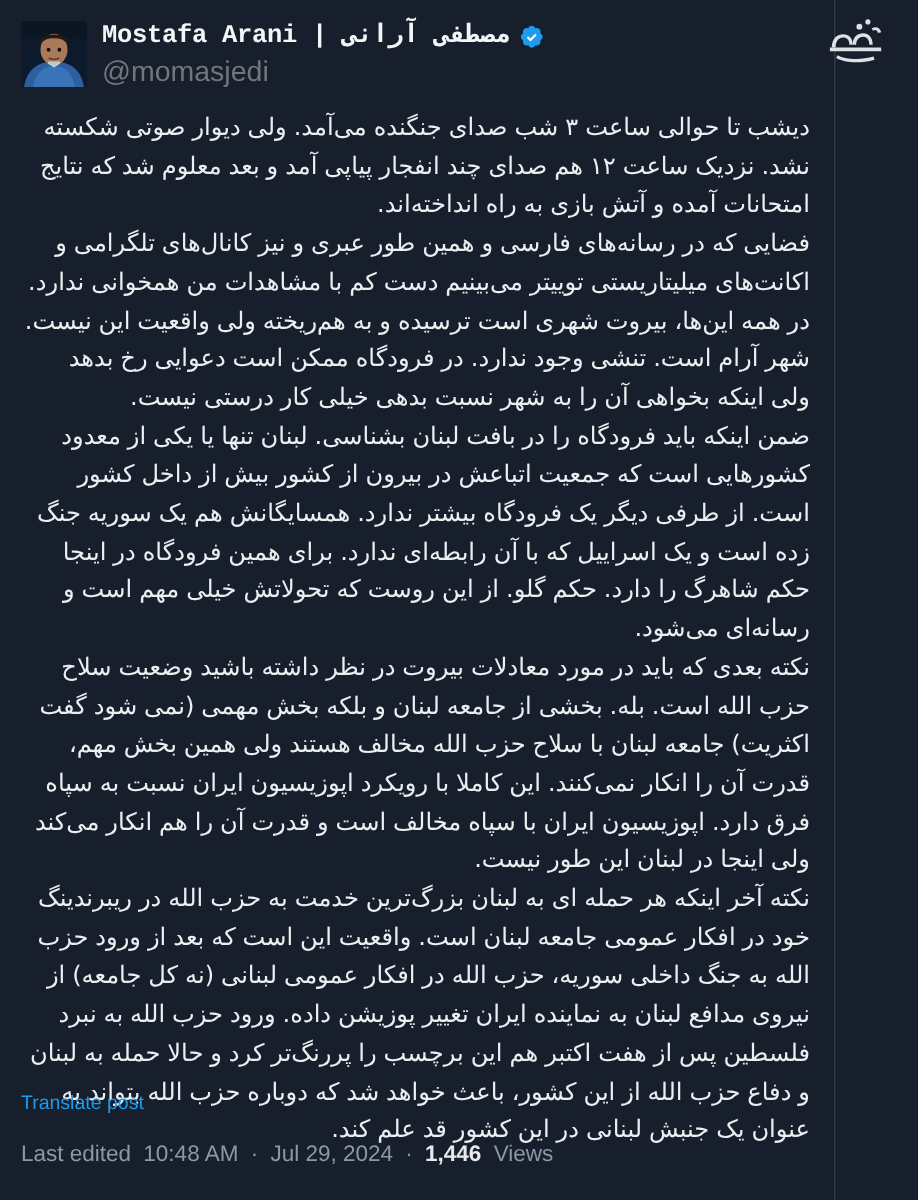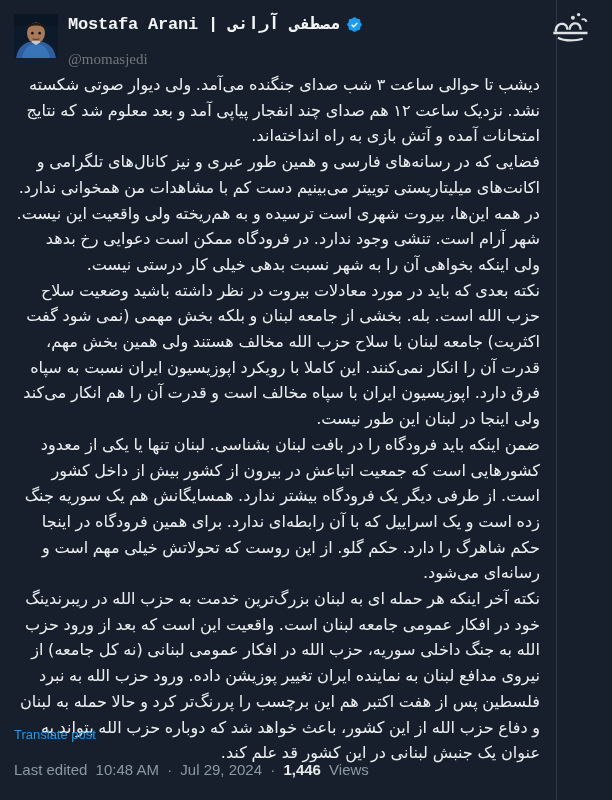"@momasjedi" .handle { font-family: Liberation Serif, serif -> Liberation Sans, sans-serif; font-size: 15px -> 19px; margin-top: 14px -> 1px }
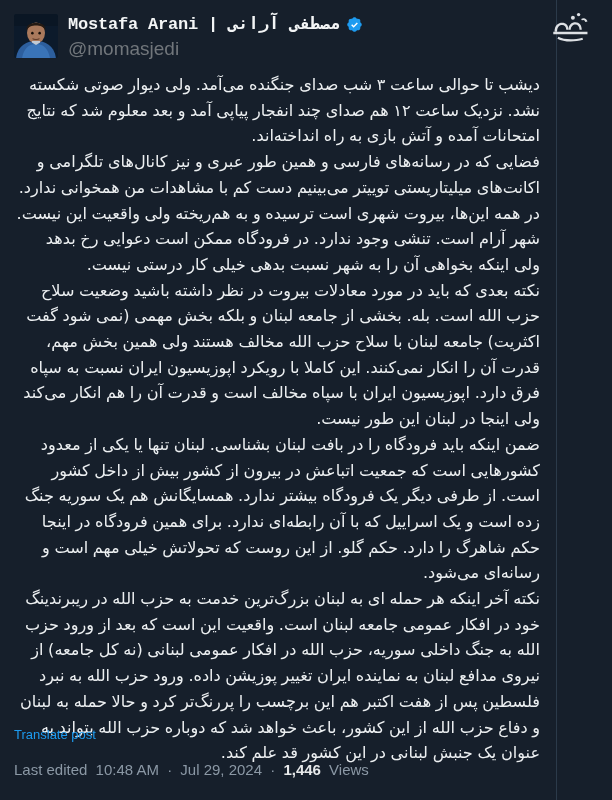"نکته بعدی که باید در" p { order: before "ضمن اینکه باید فرودگاه را" -> after "ضمن اینکه باید فرودگاه را" }
